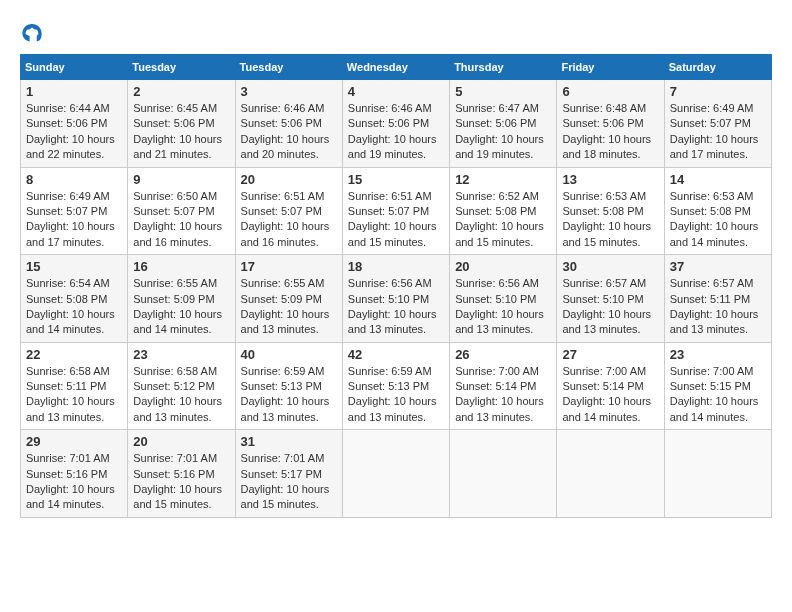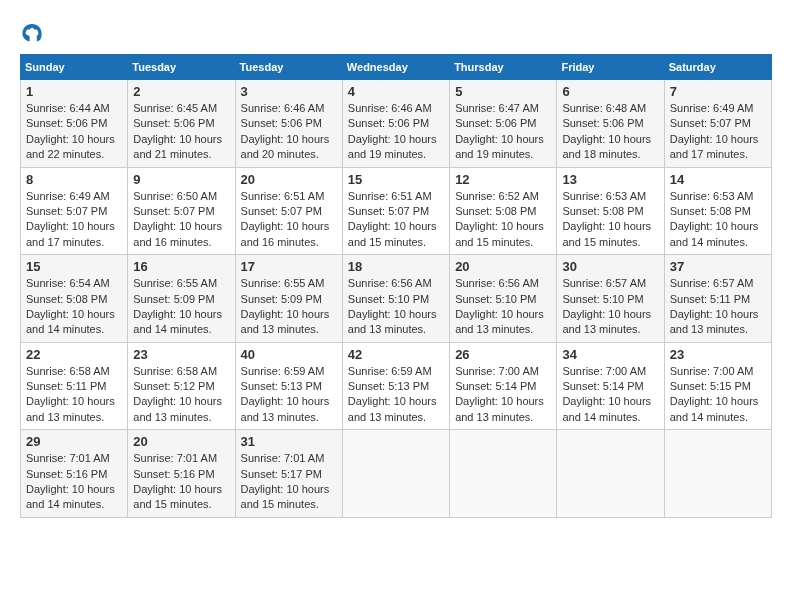"34" span.day-num { text: 34 -> 27 }
